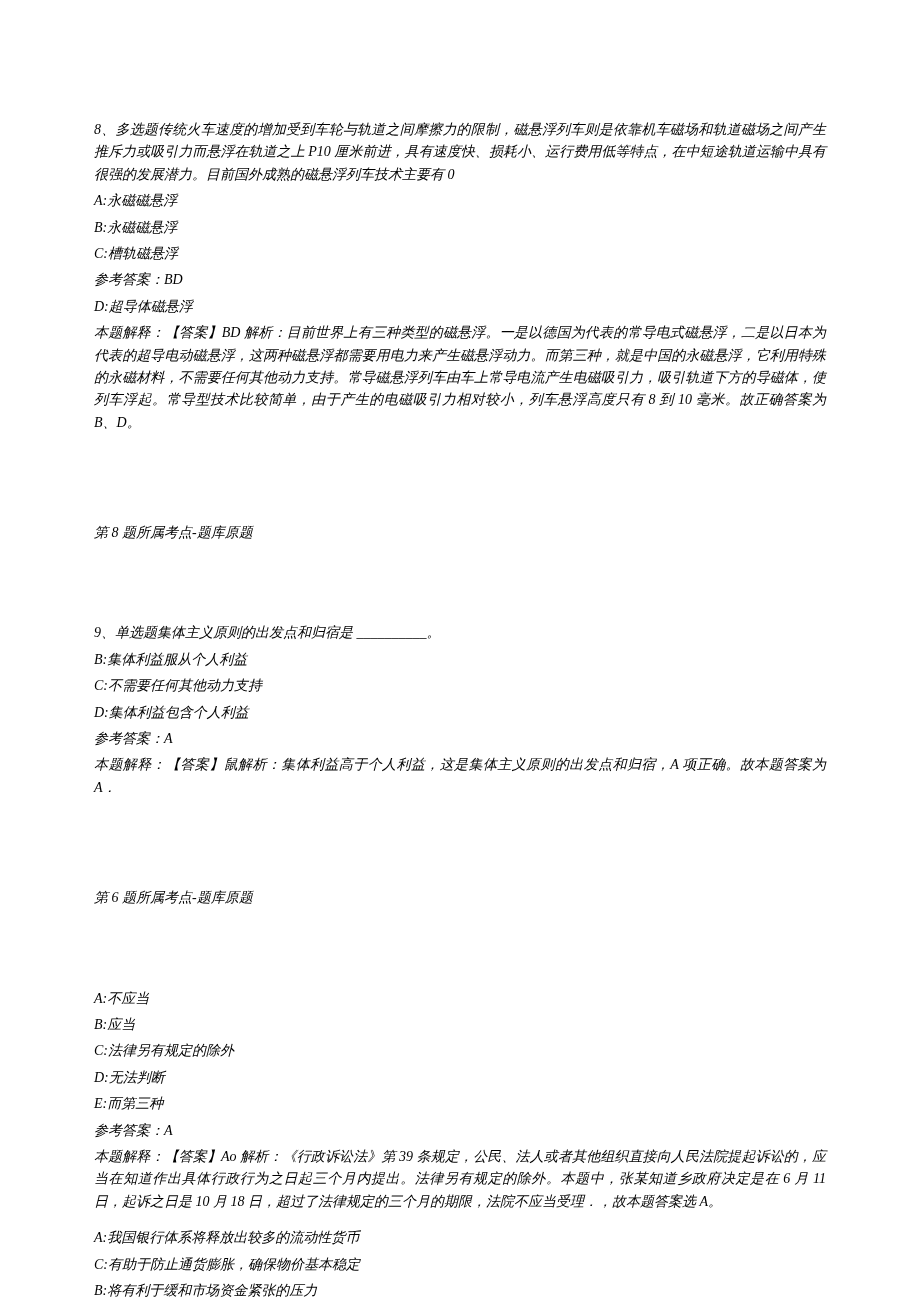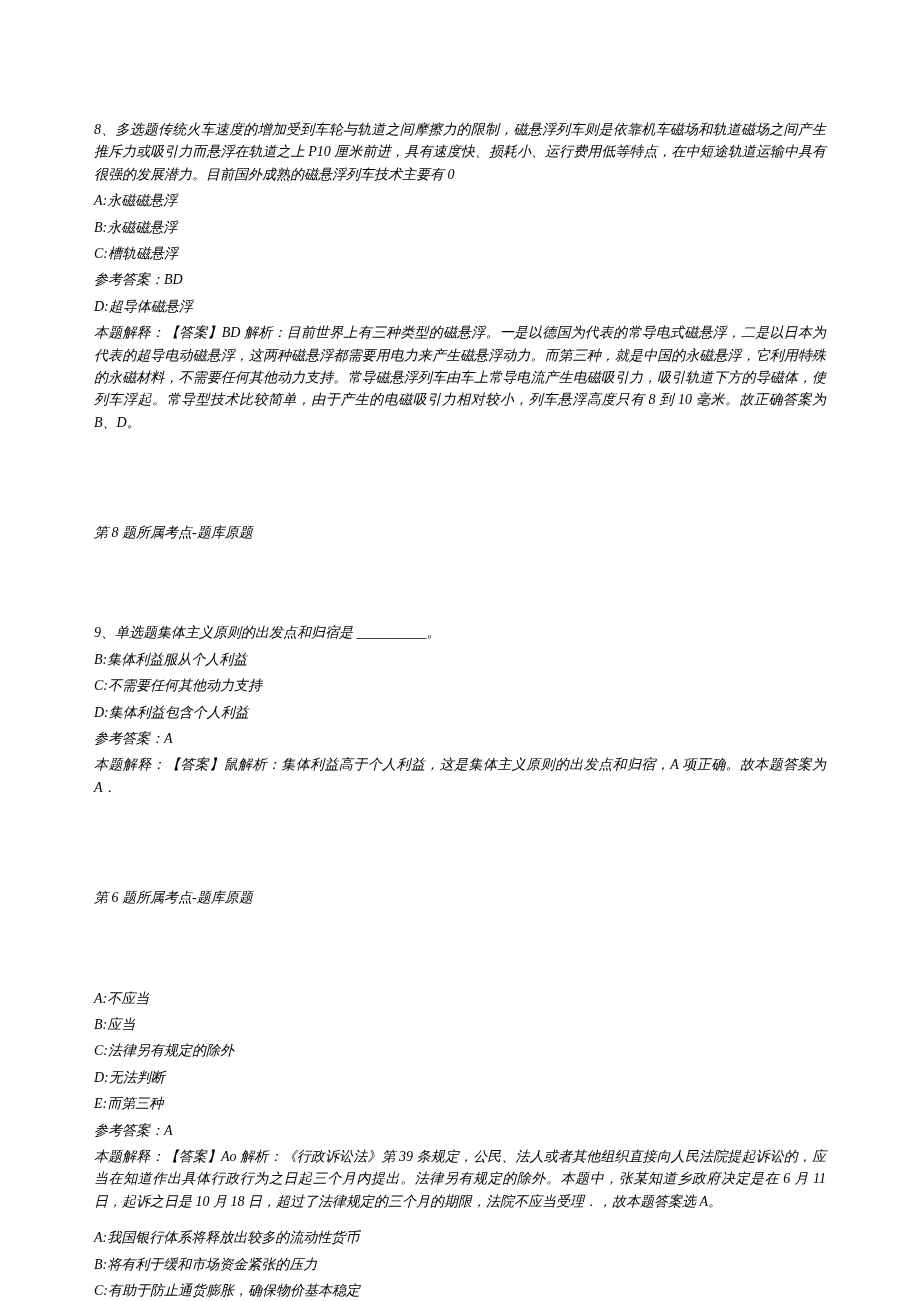"B:将有利于缓和市场资金紧张的压力" p.para { order: before "C:有助于防止通货膨胀，确保物价基本稳定" -> after "C:有助于防止通货膨胀，确保物价基本稳定" }
